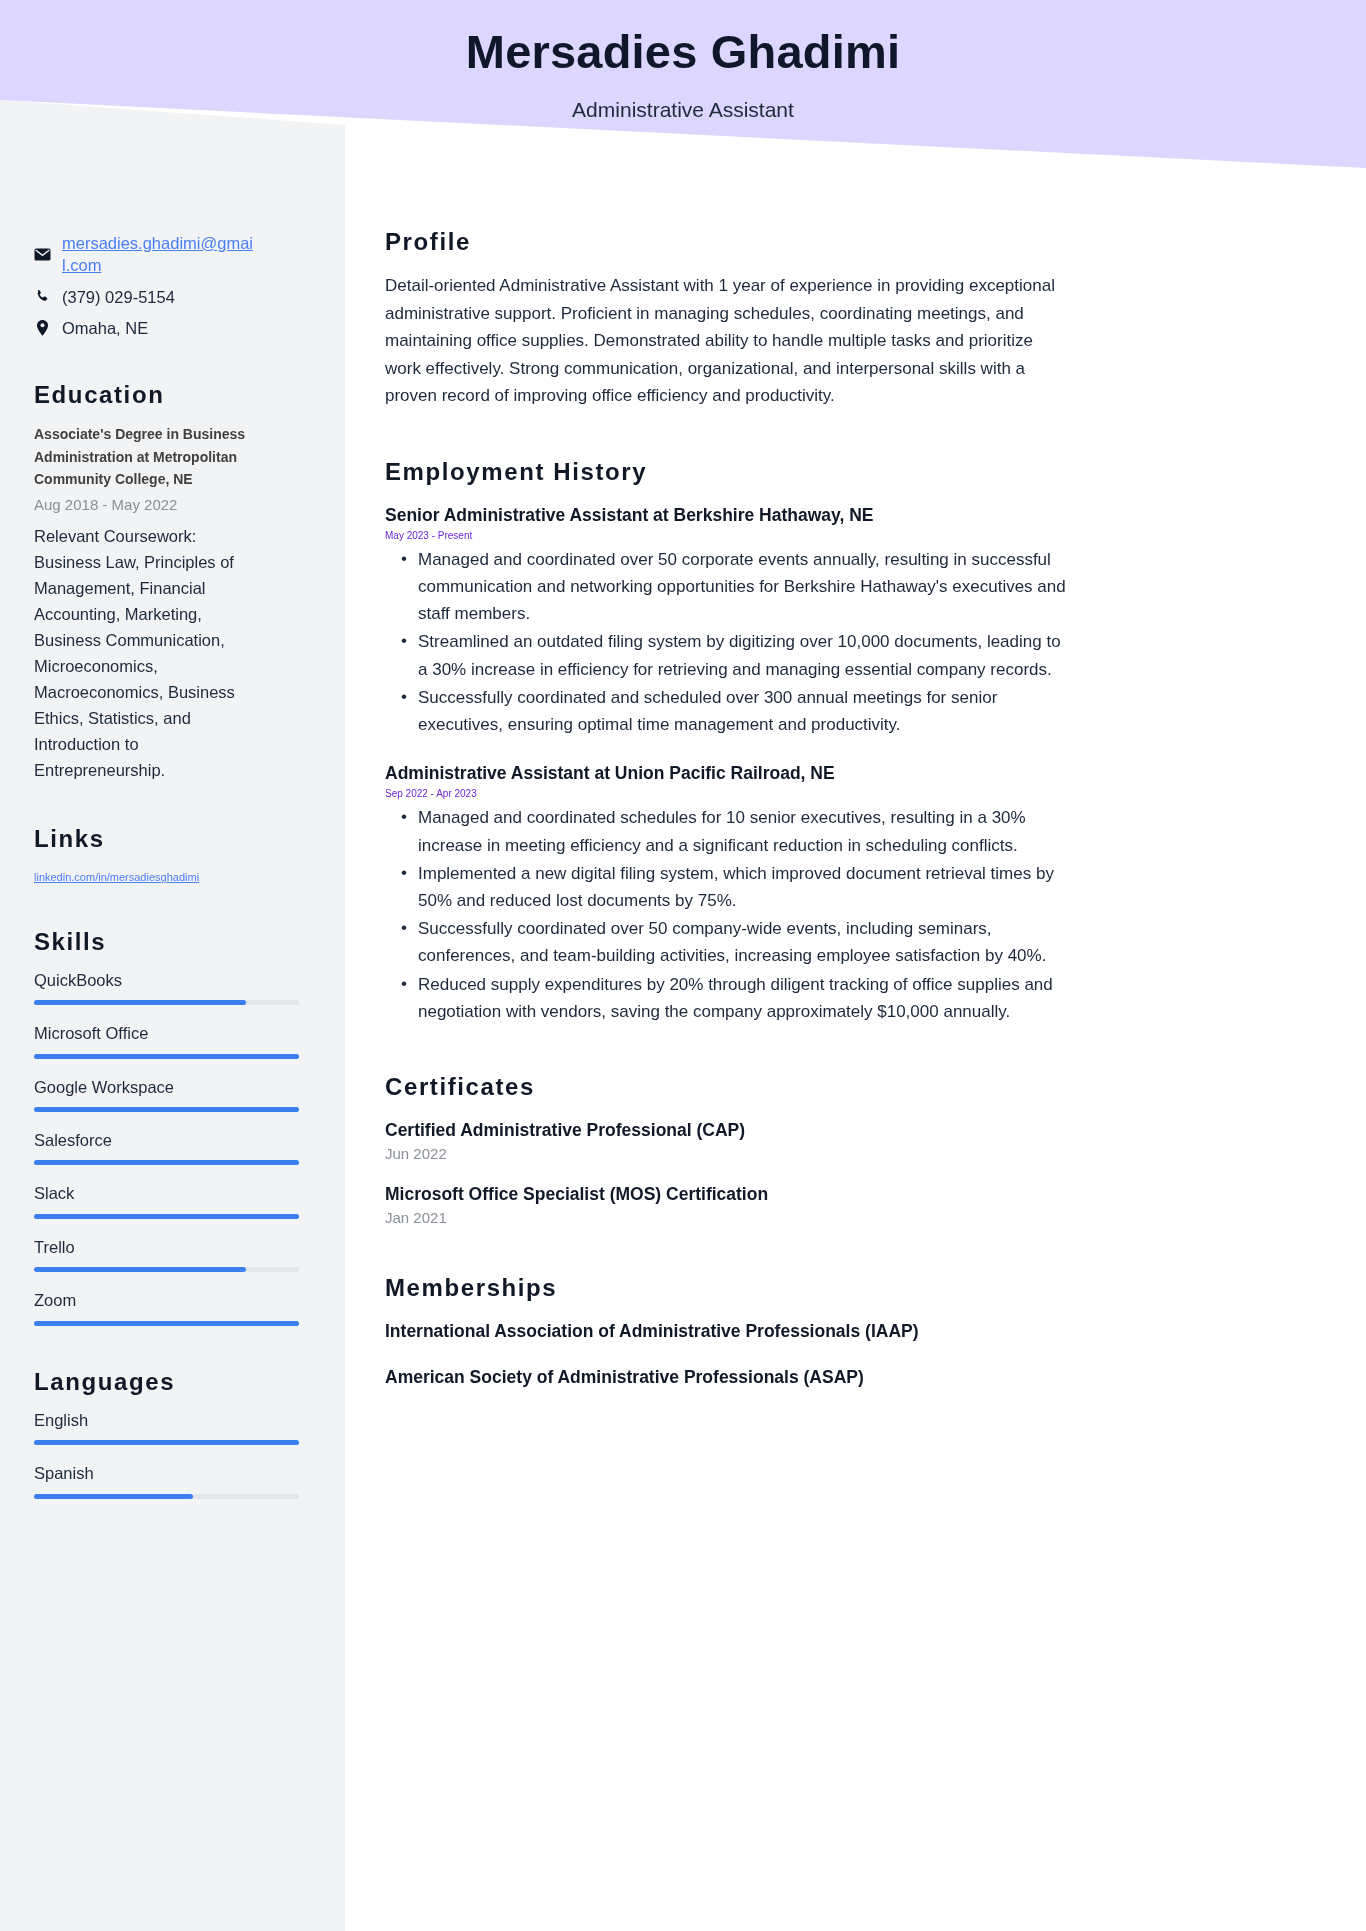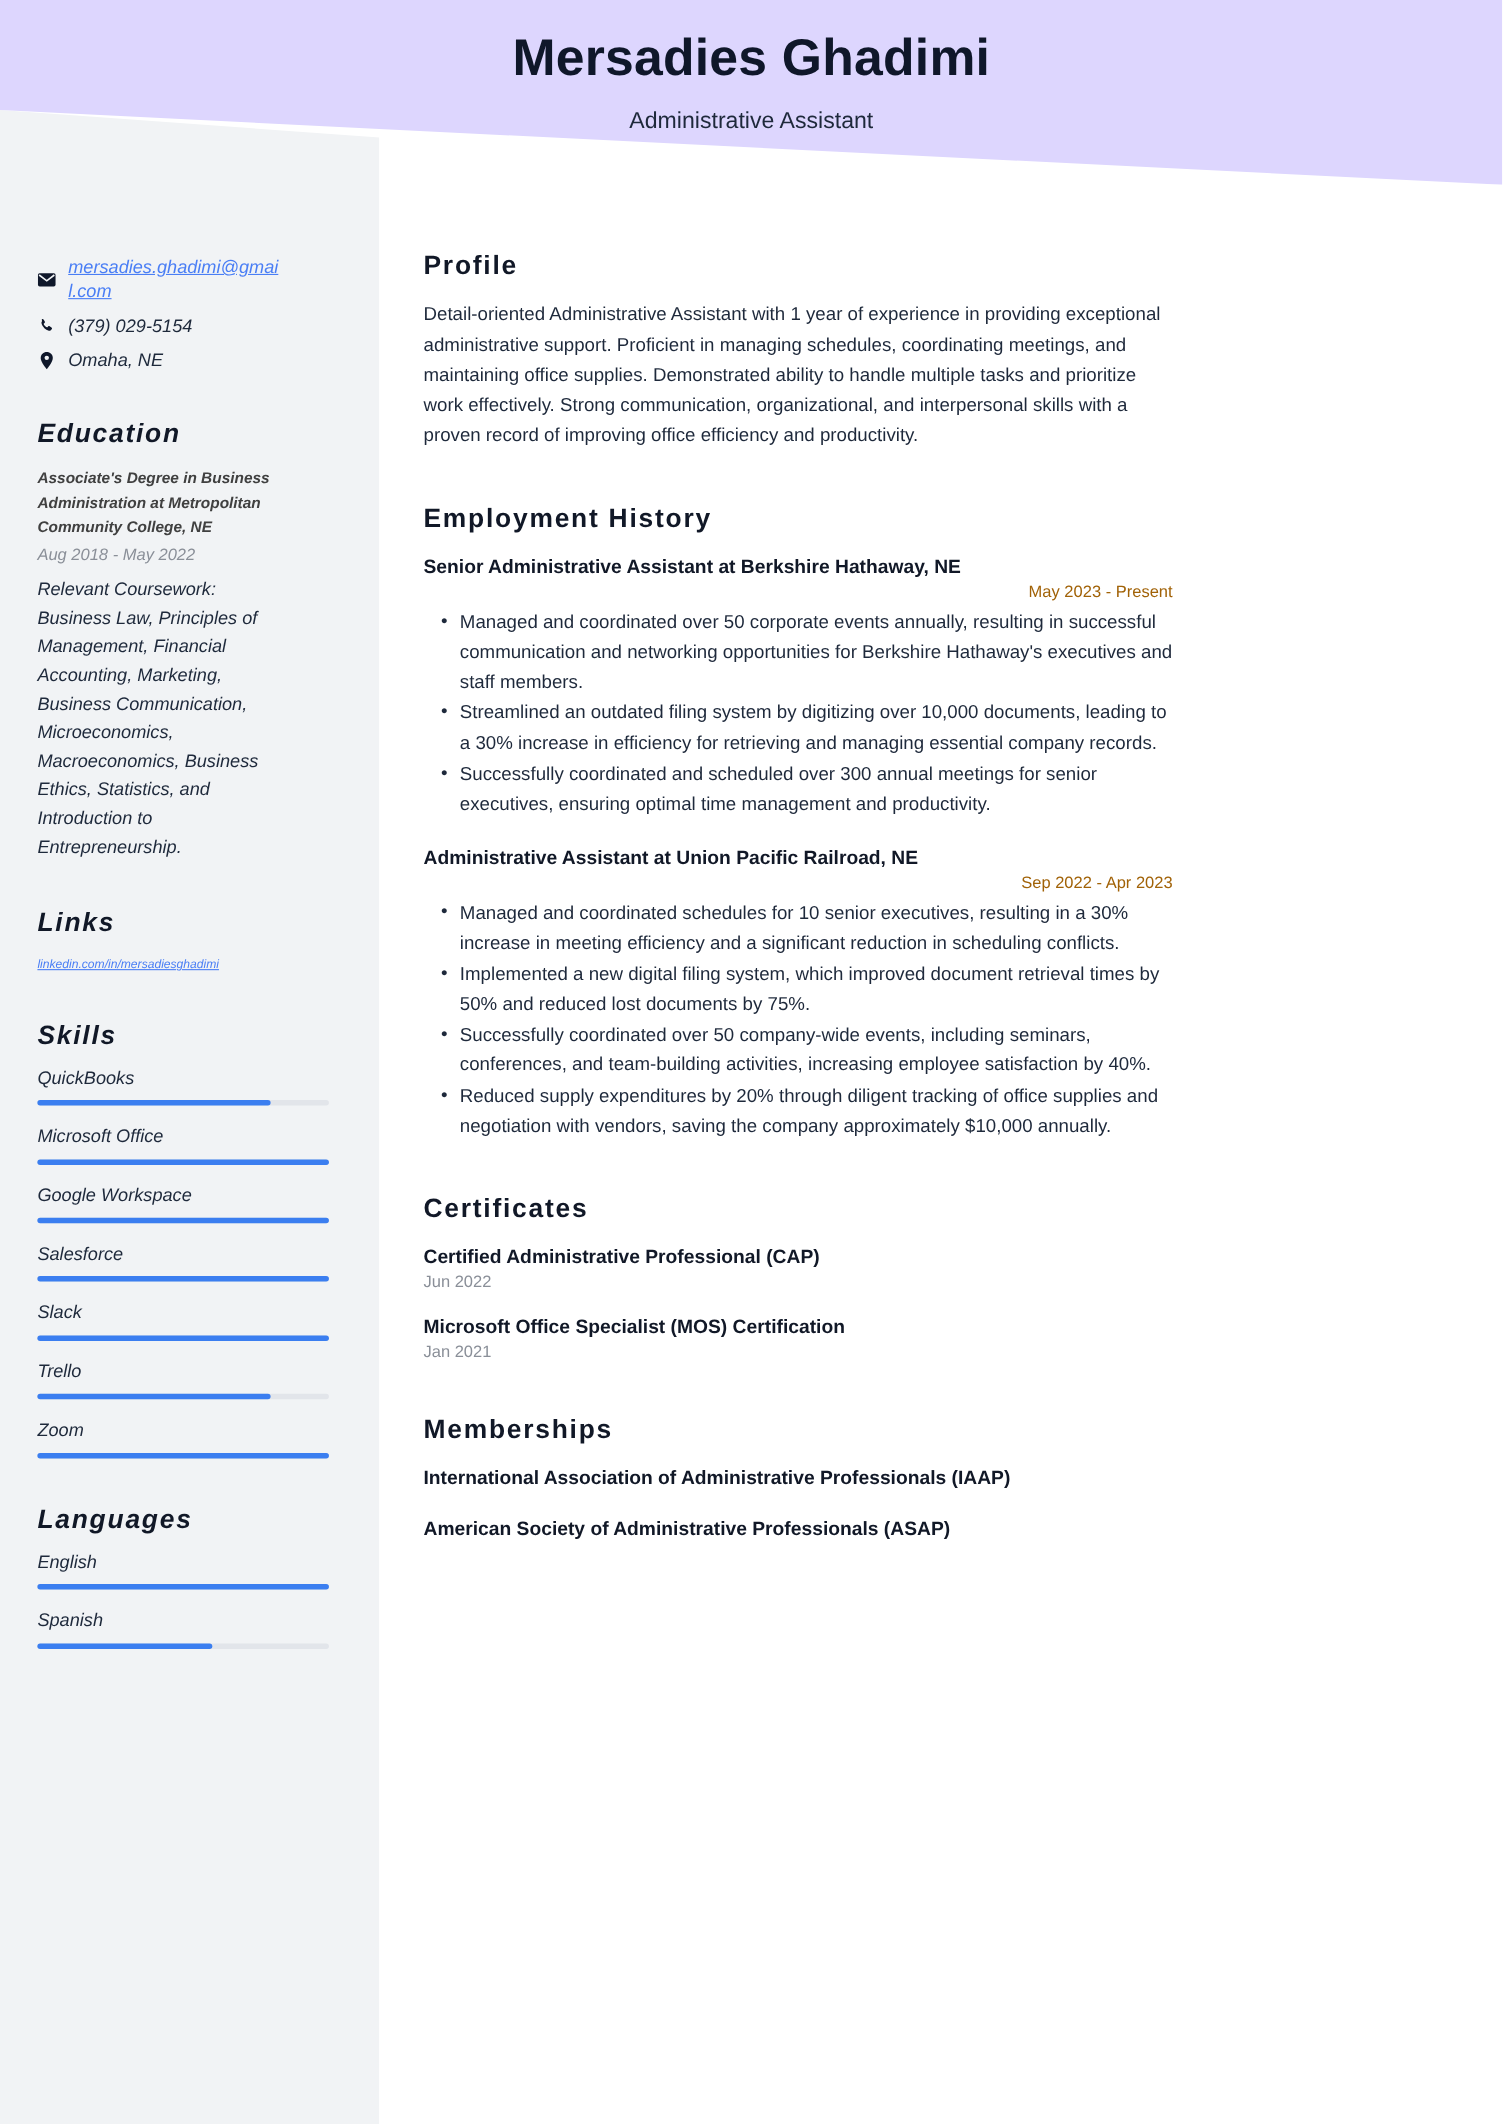"mersadies.ghadimi@gmail.com" .sidebar-content { font-style: italic -> none }
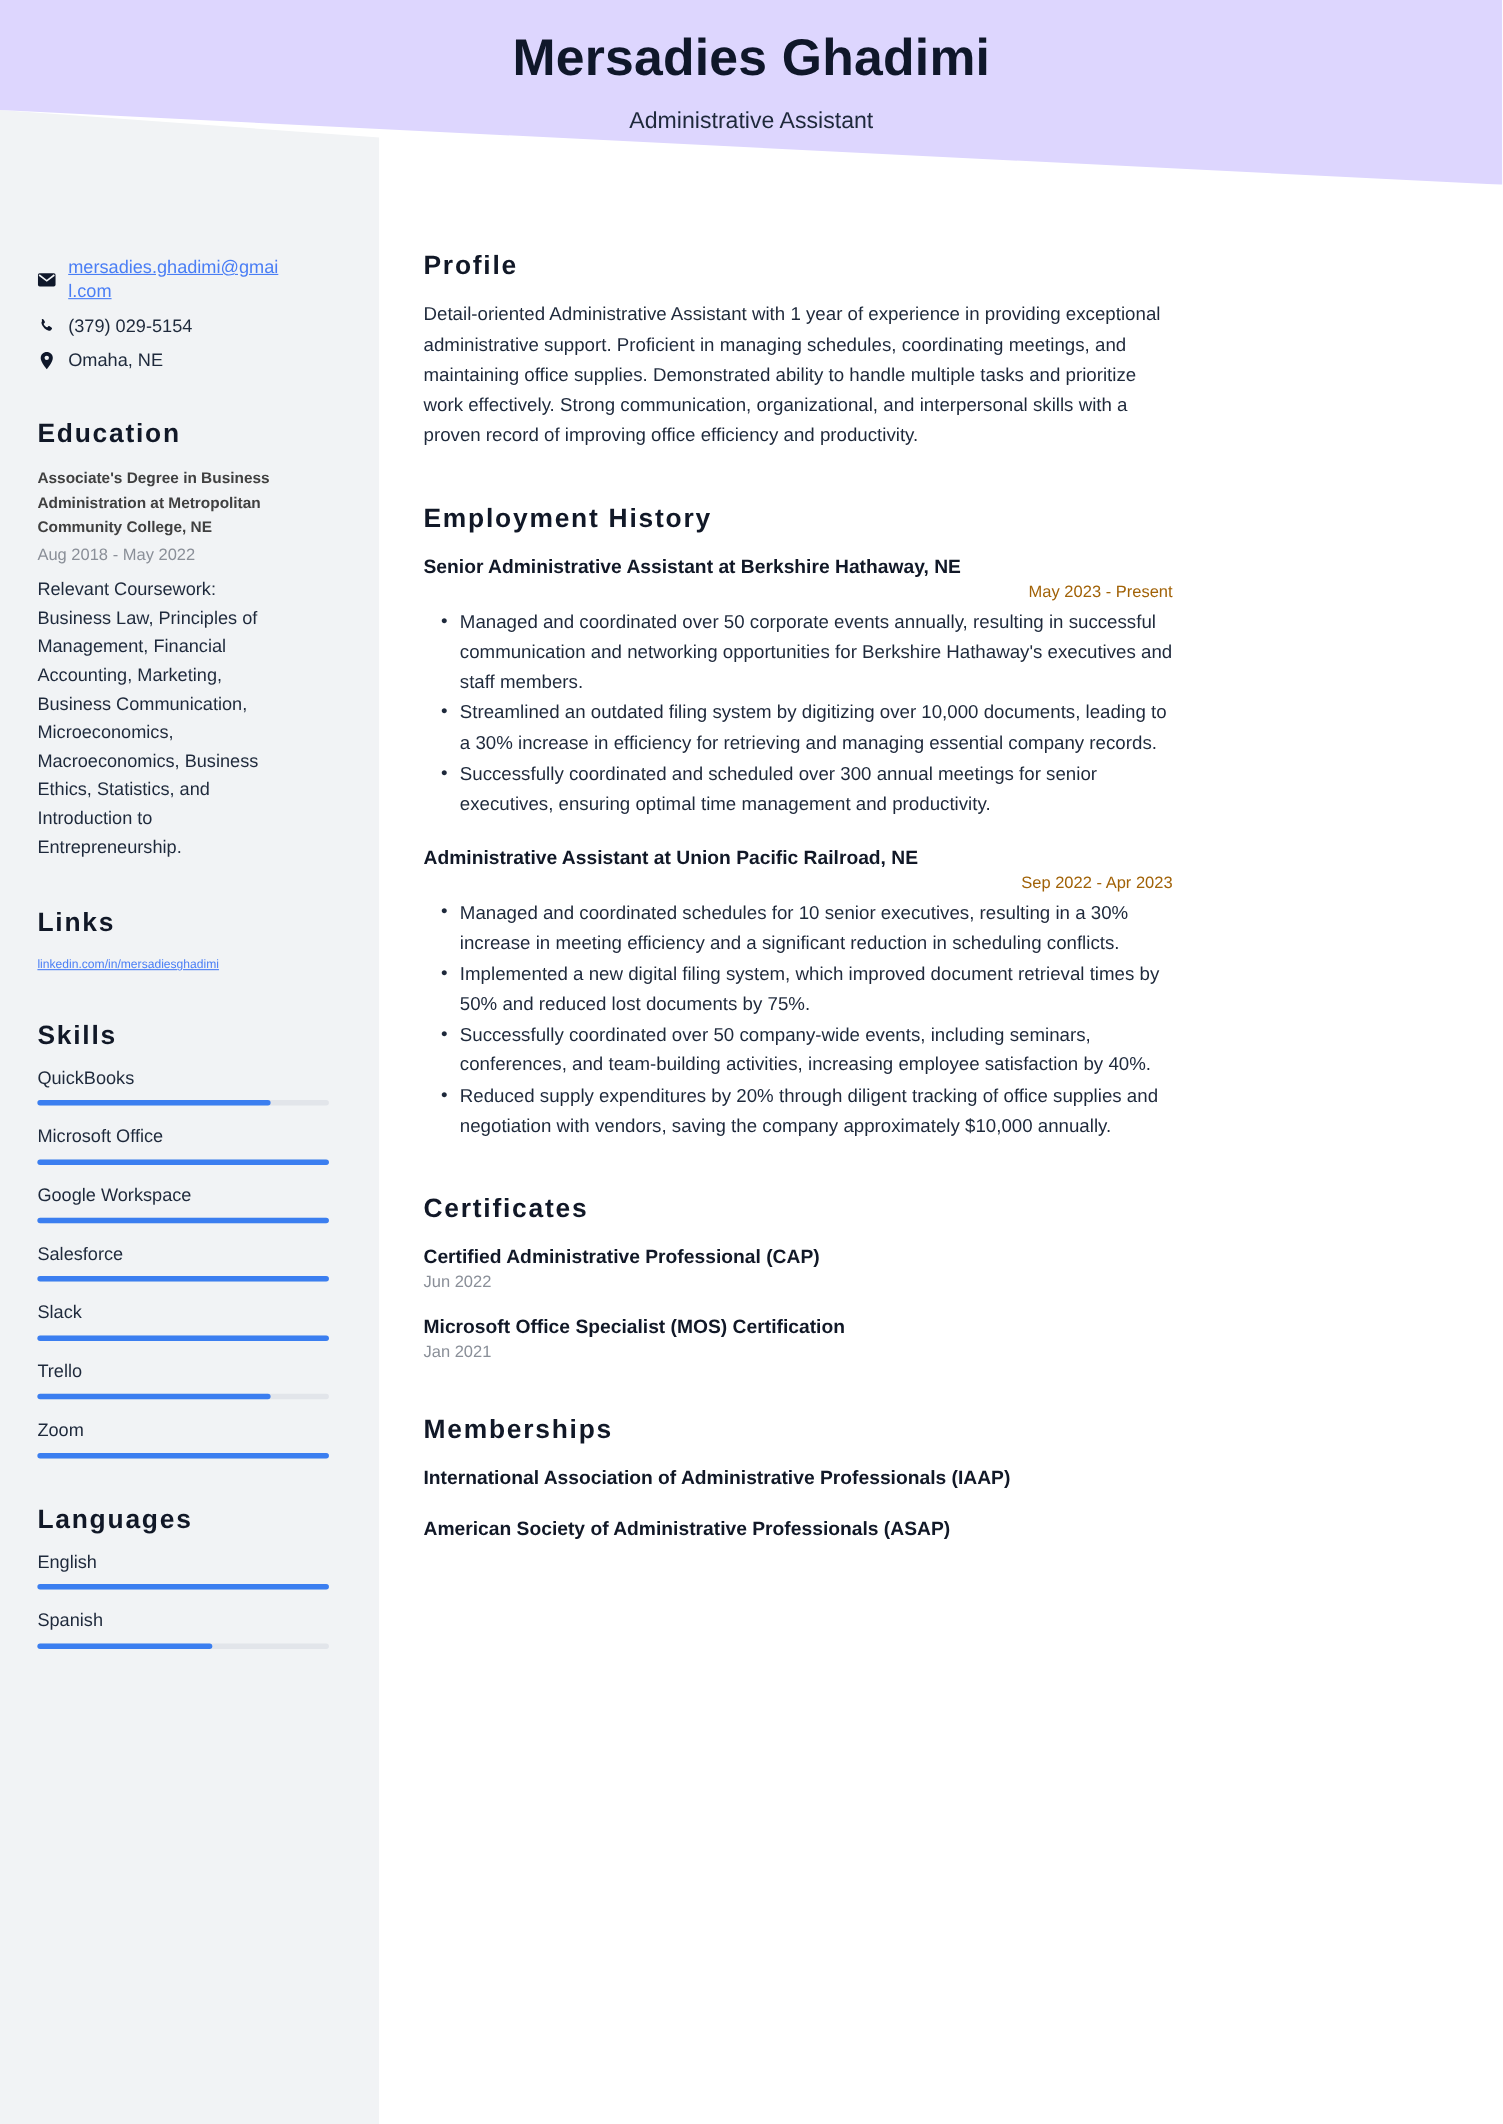"May 2023 - Present" .job-date { color: #a16207 -> #6d28d9; font-size: 15px -> 10px; text-align: right -> none }
